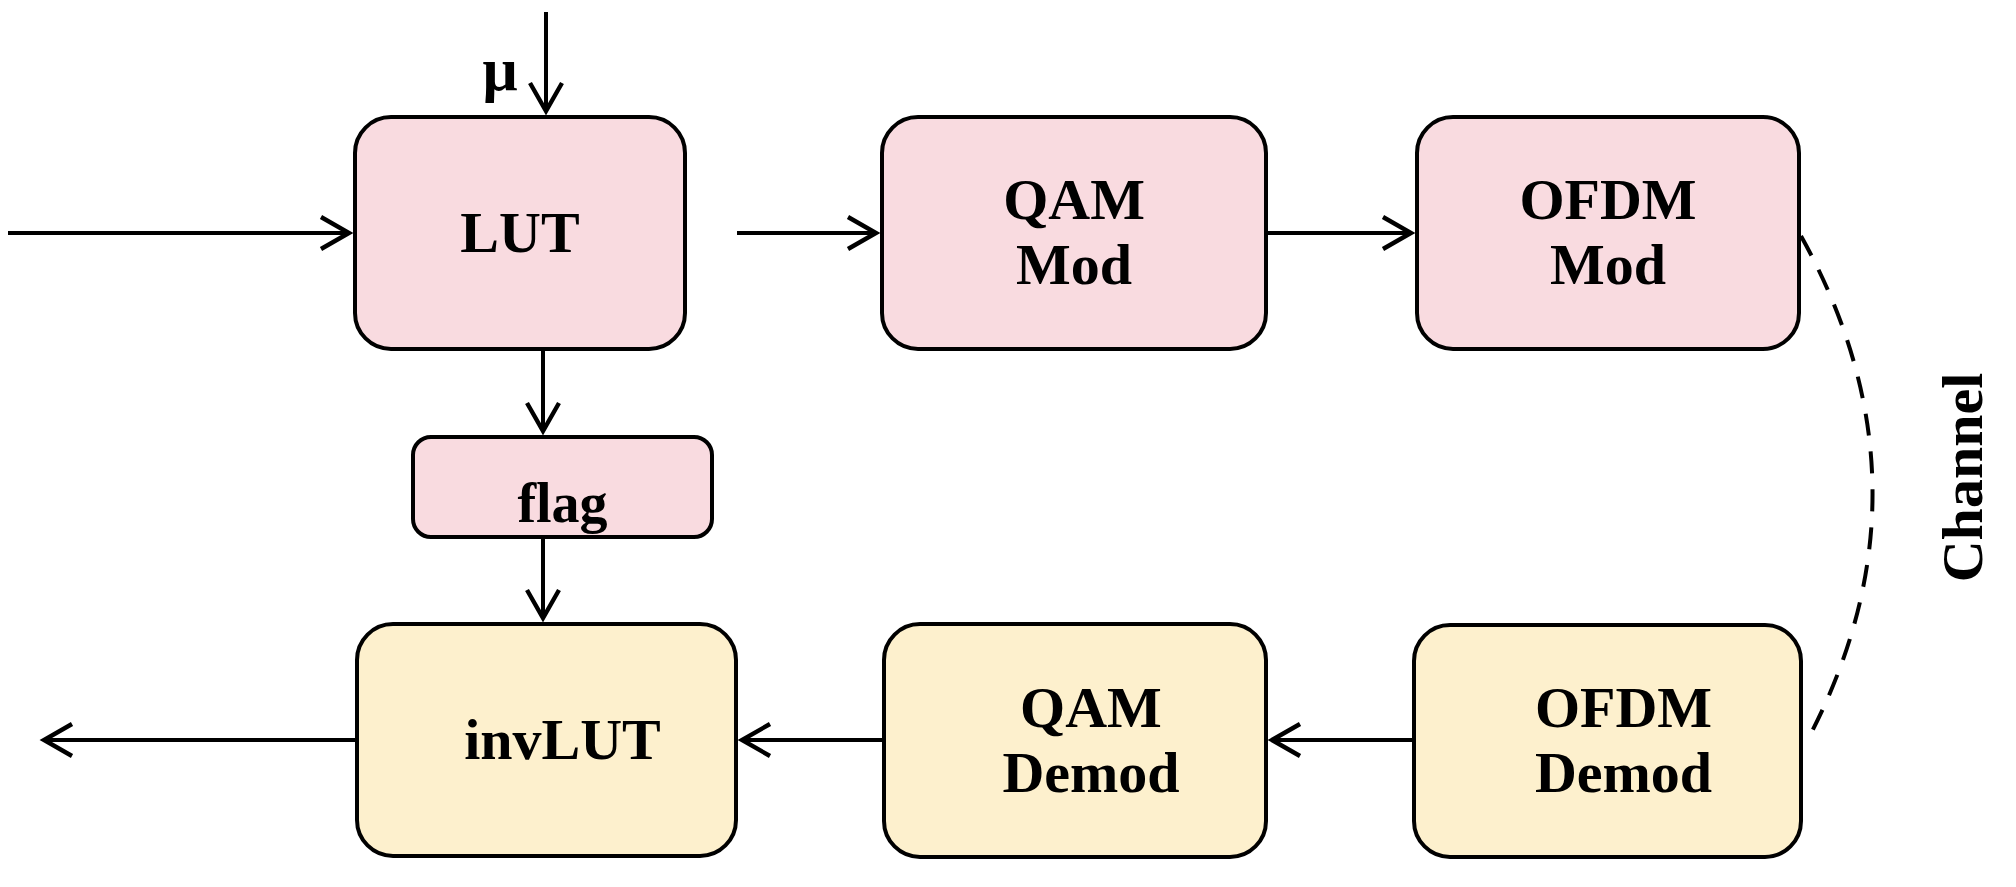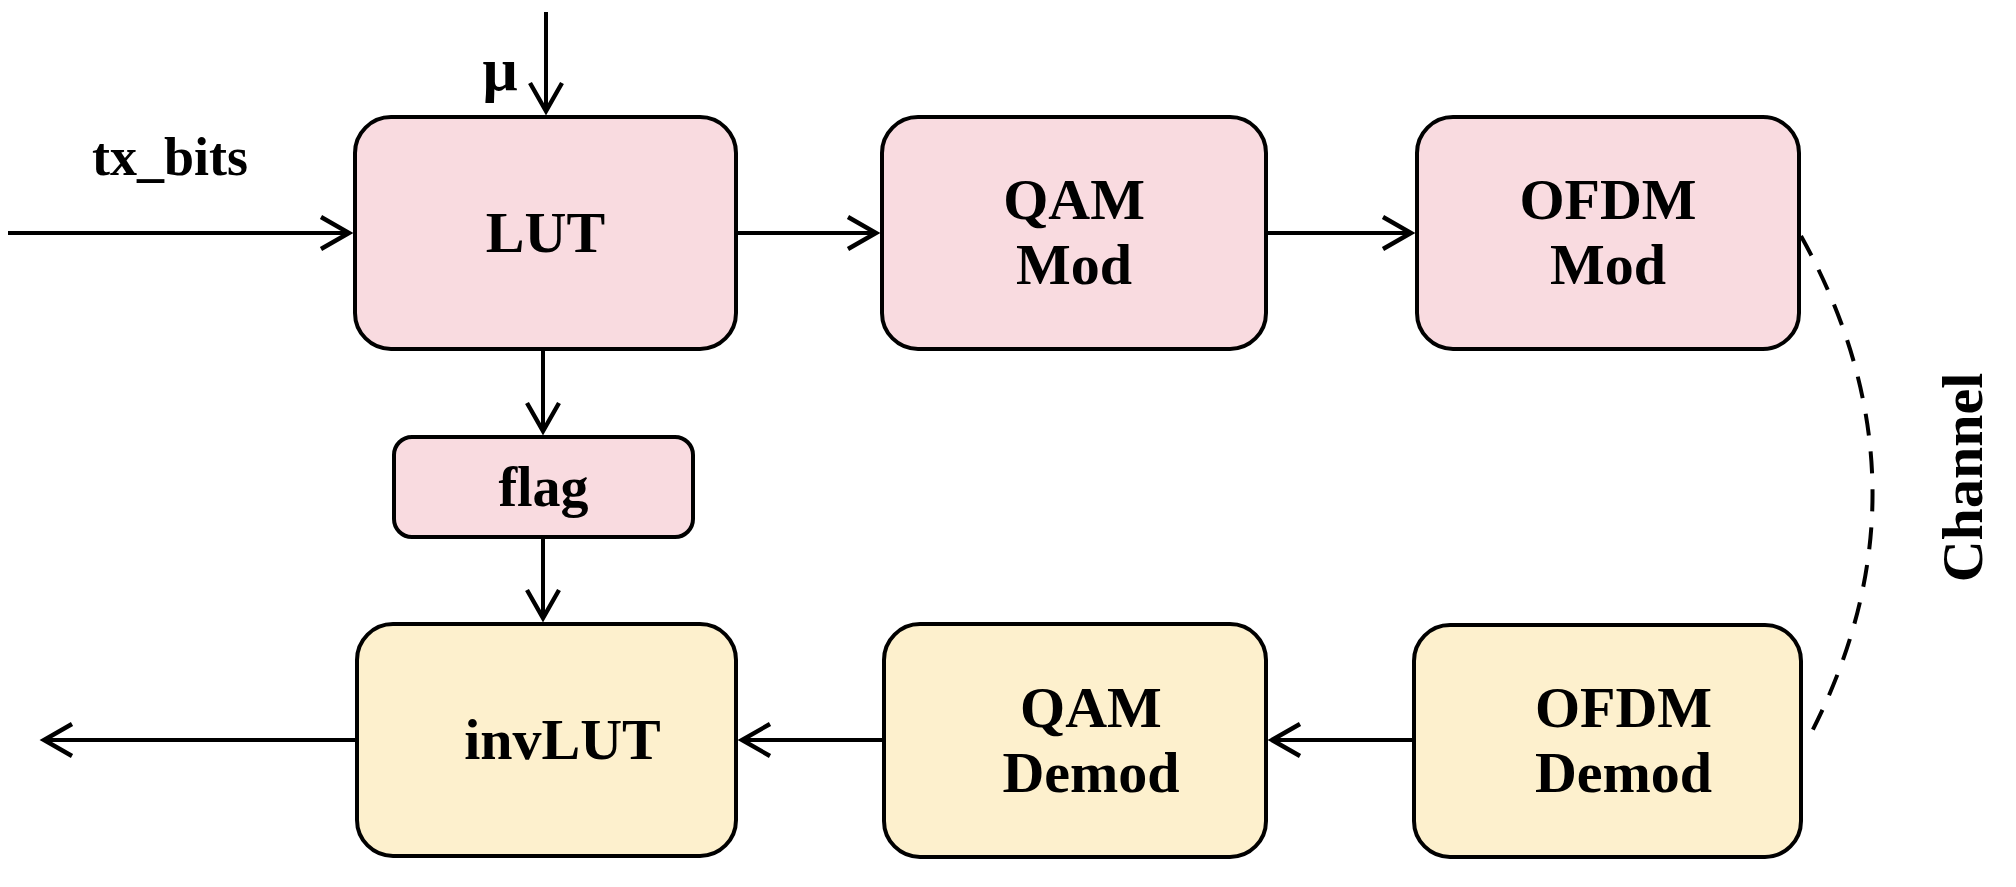"tx_bits" div.sig { html: <div>tx_bits</div> -> none }
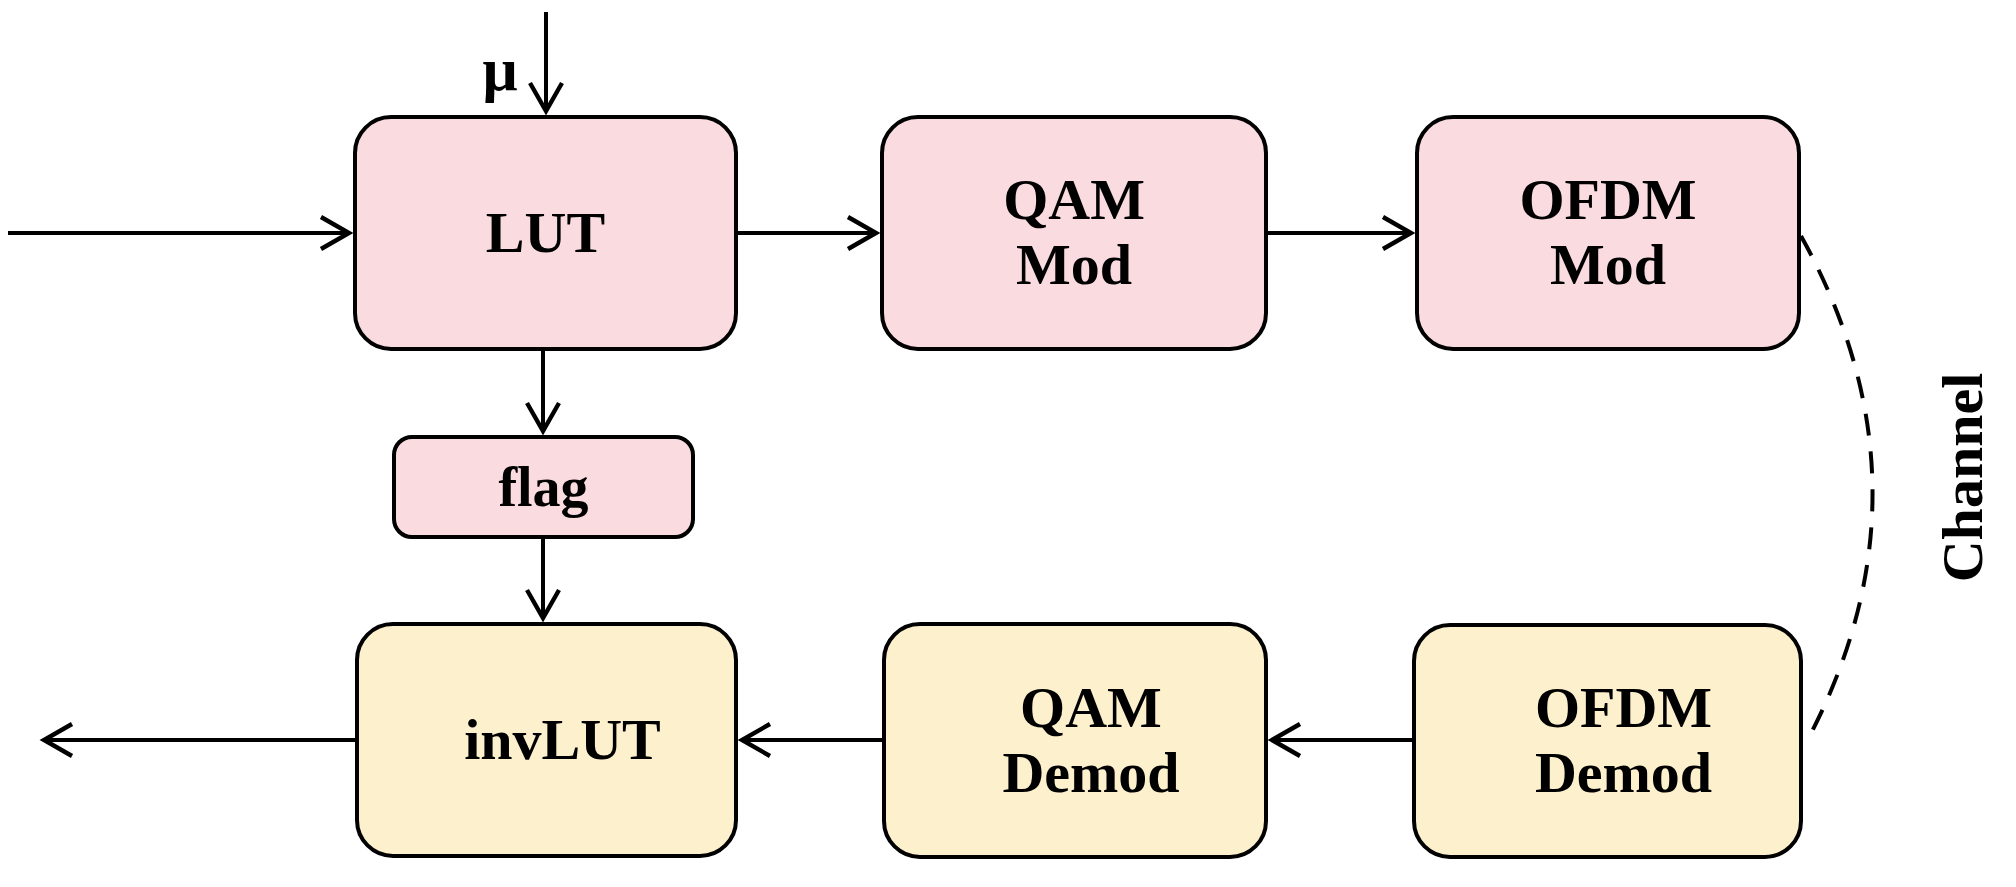"LUT" div.block { width: 385px -> 334px }
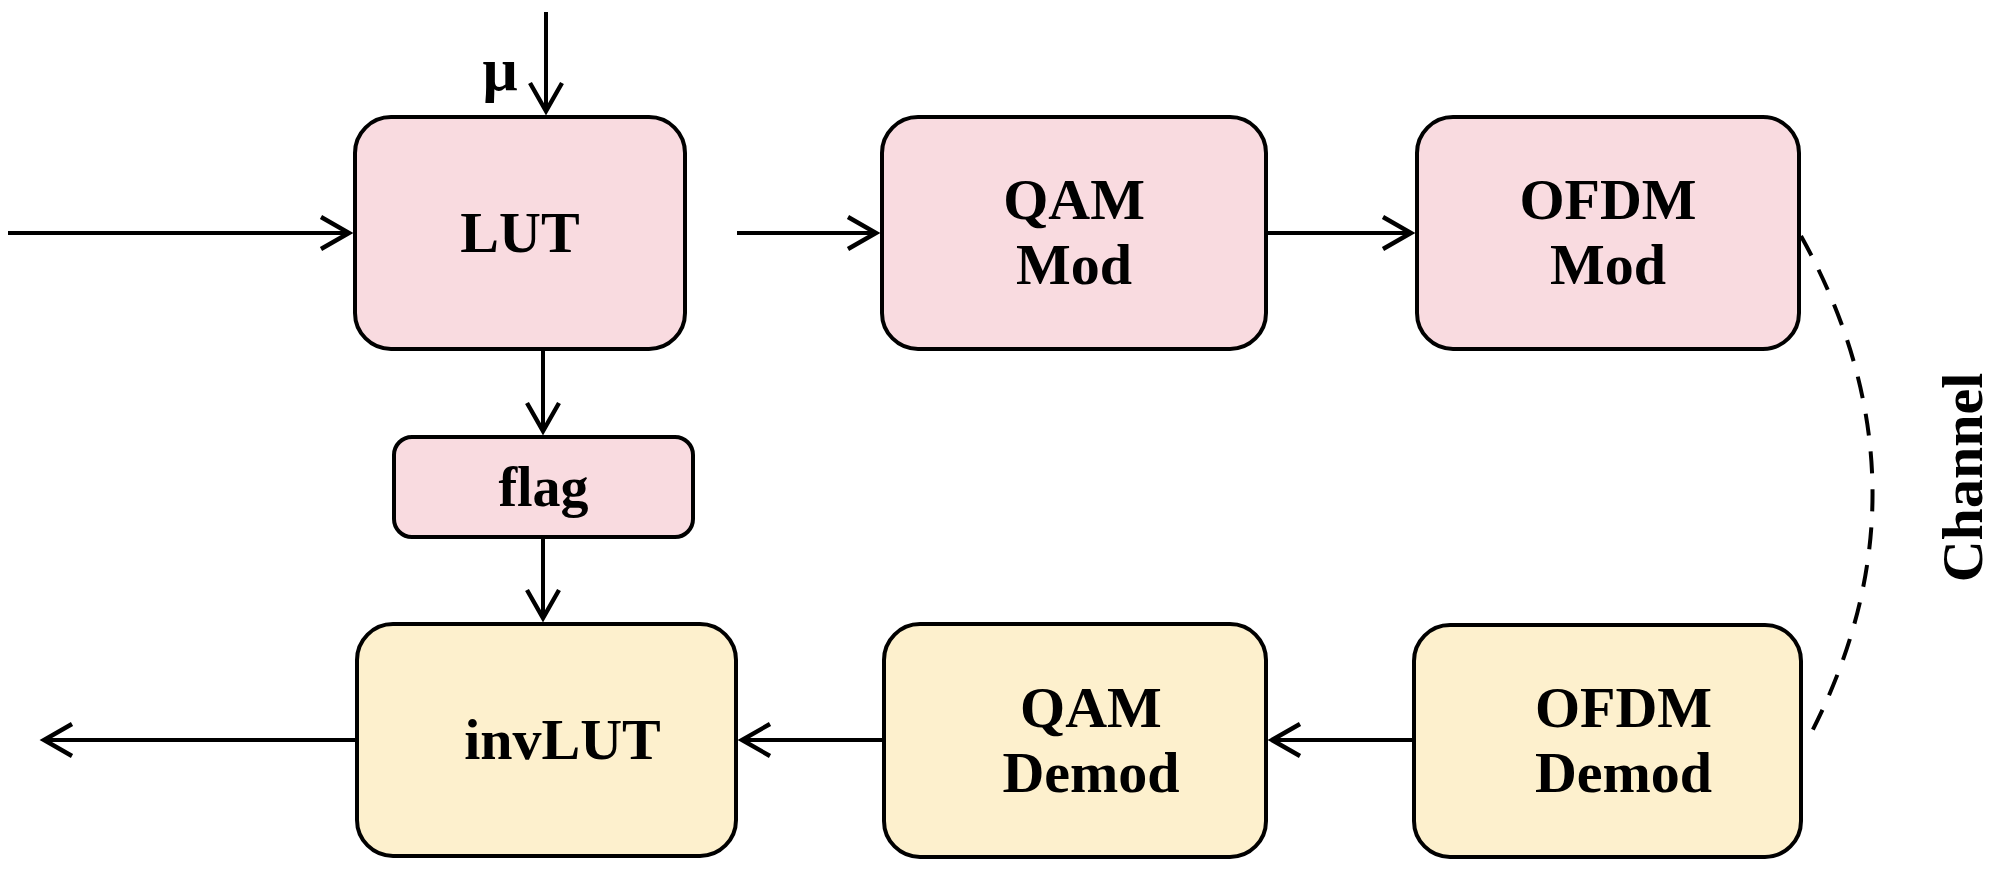"flag" div.block { align-items: none -> flex-end; left: 392px -> 411px }
